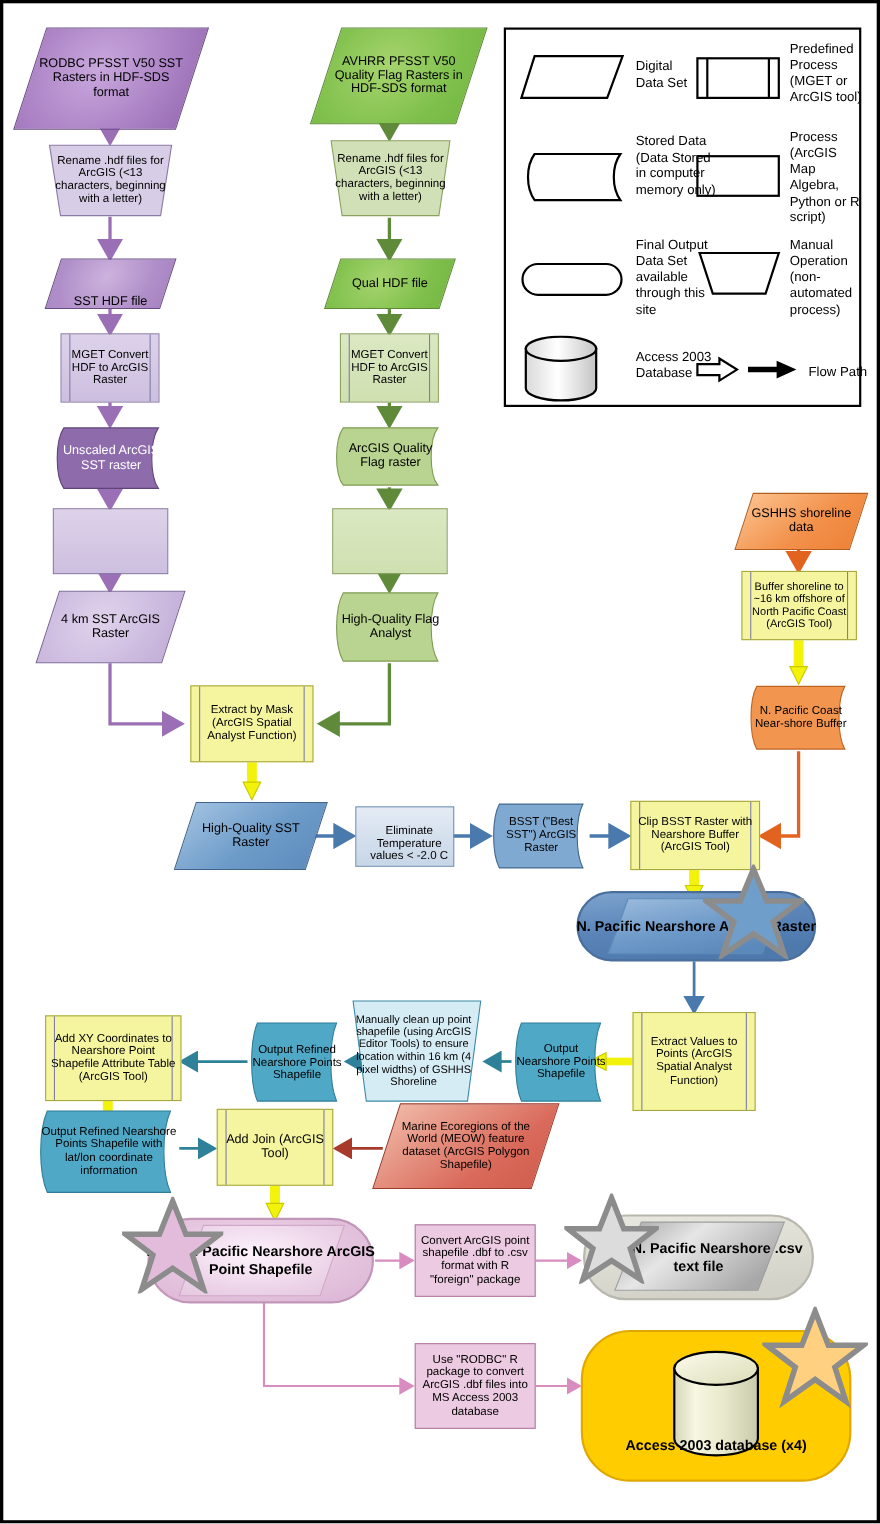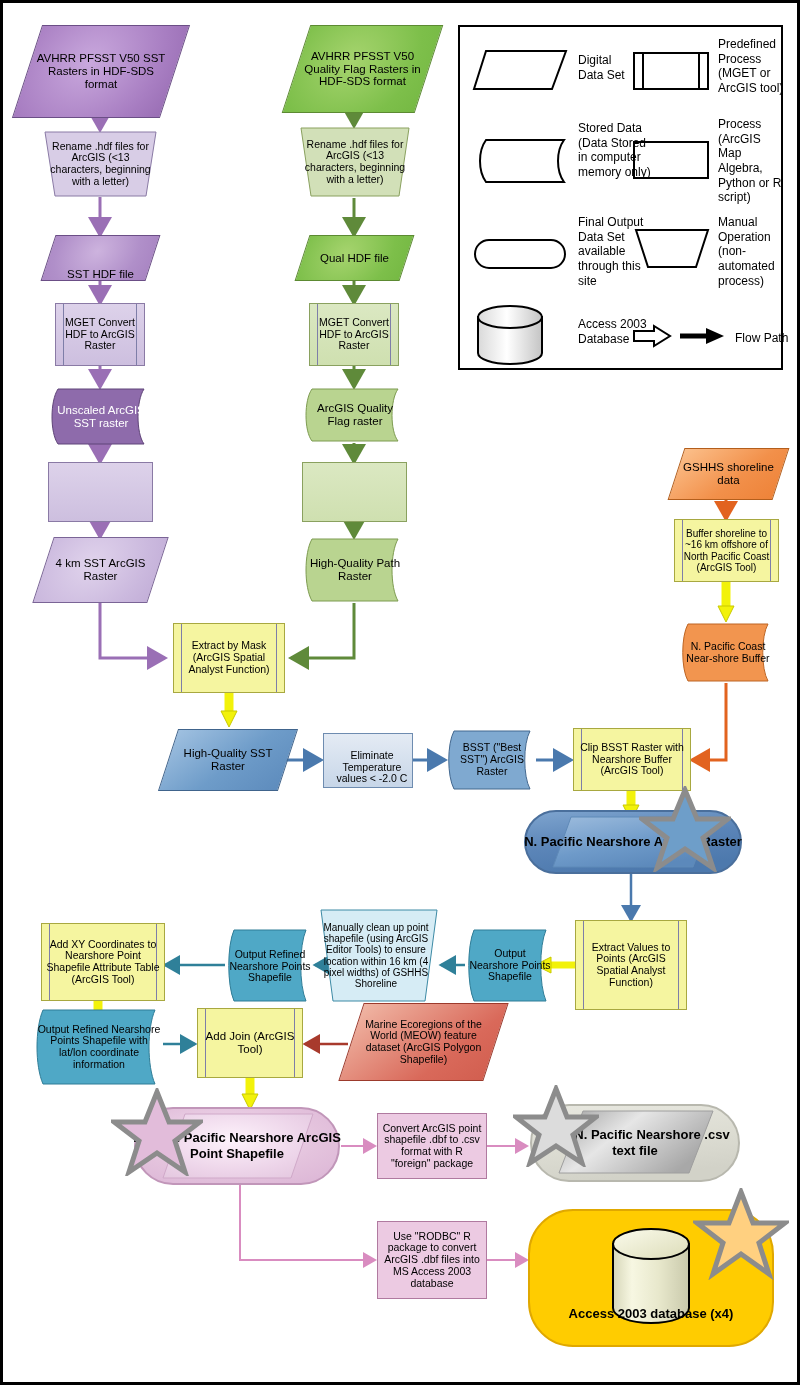"AVHRR PFSST V50 SST Rasters" div.txt { text: AVHRR -> RODBC }
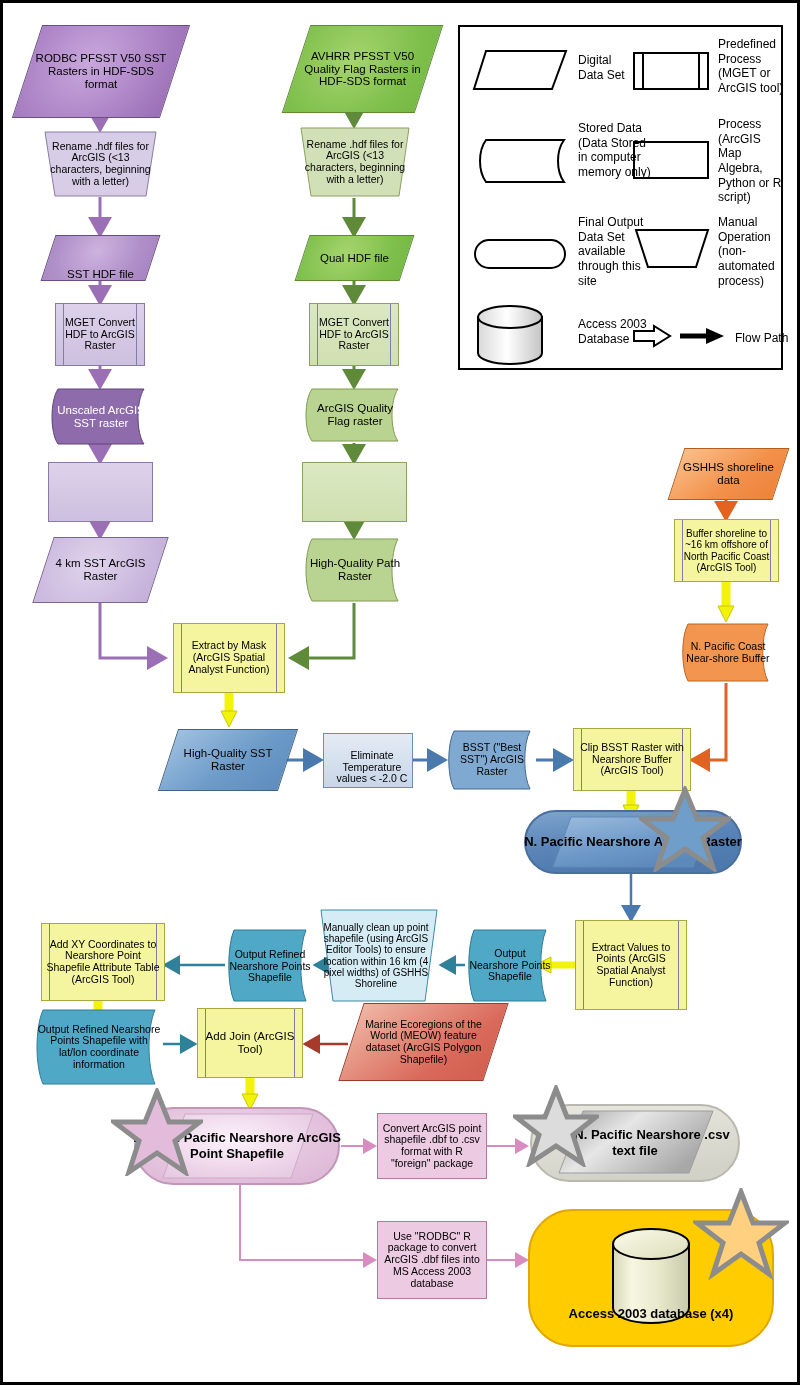"High-Quality Path Raster" div.txt { text: Path Raster -> Flag Analyst }
